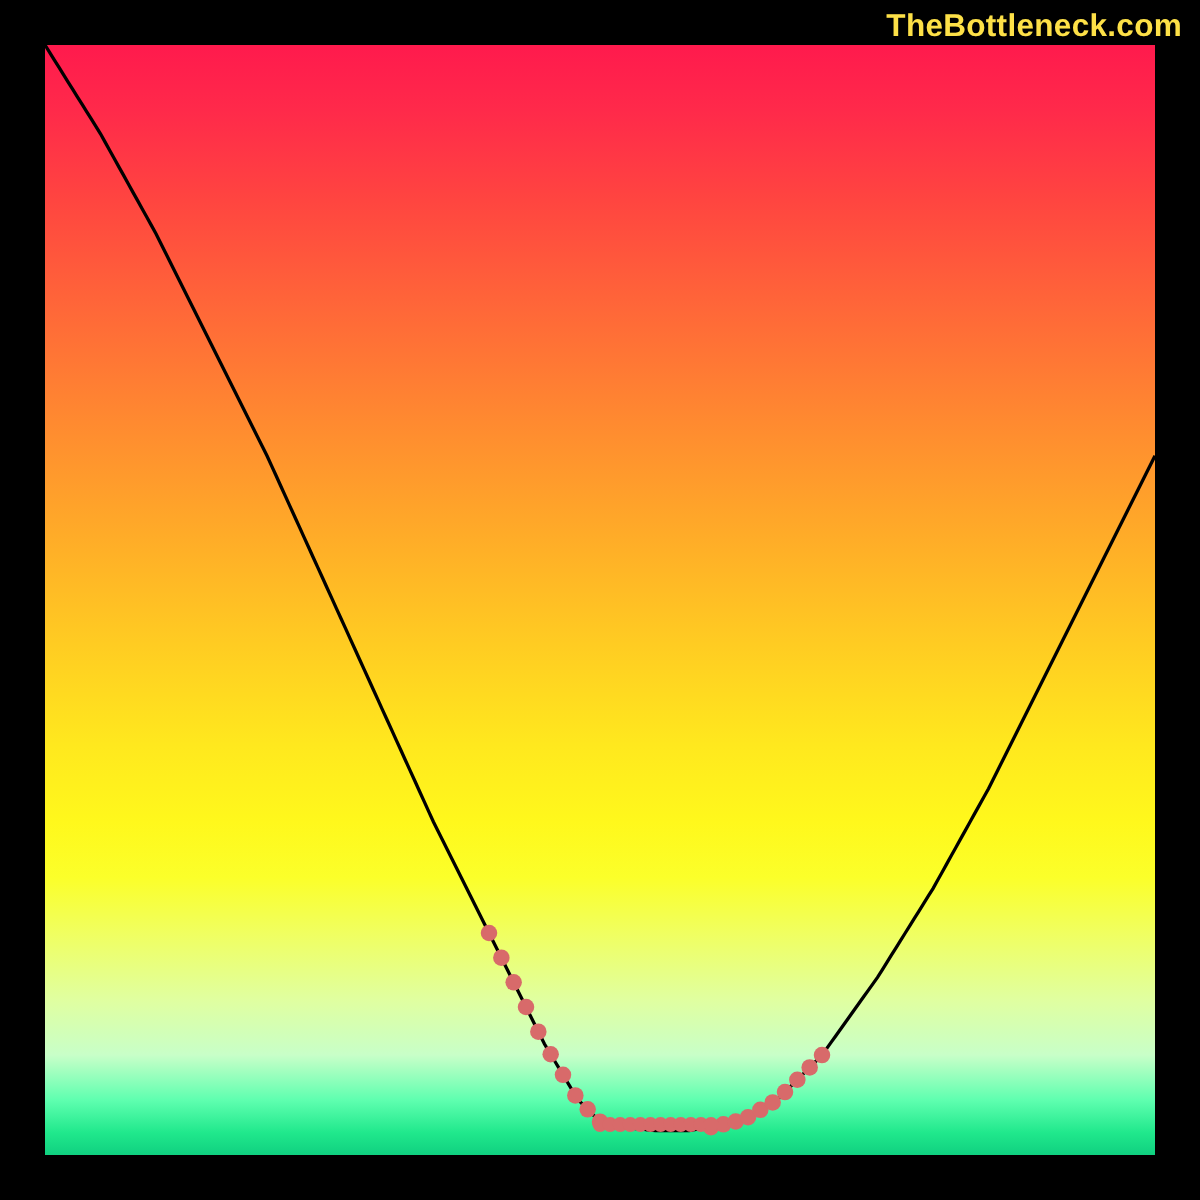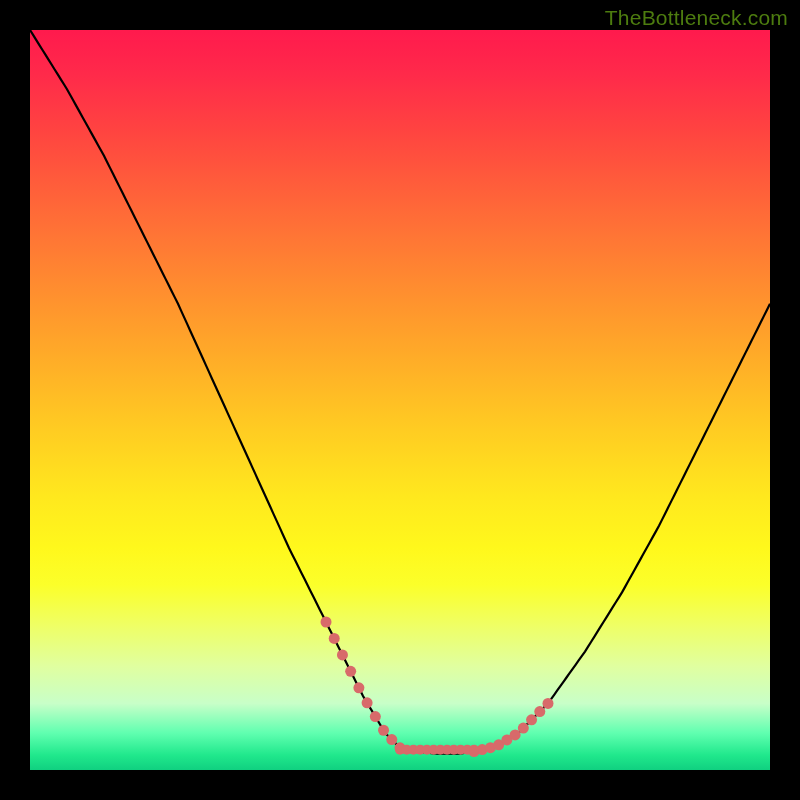"TheBottleneck.com" .watermark { color: #4d7c0f -> #fde047; font-weight: 400 -> 700 }
